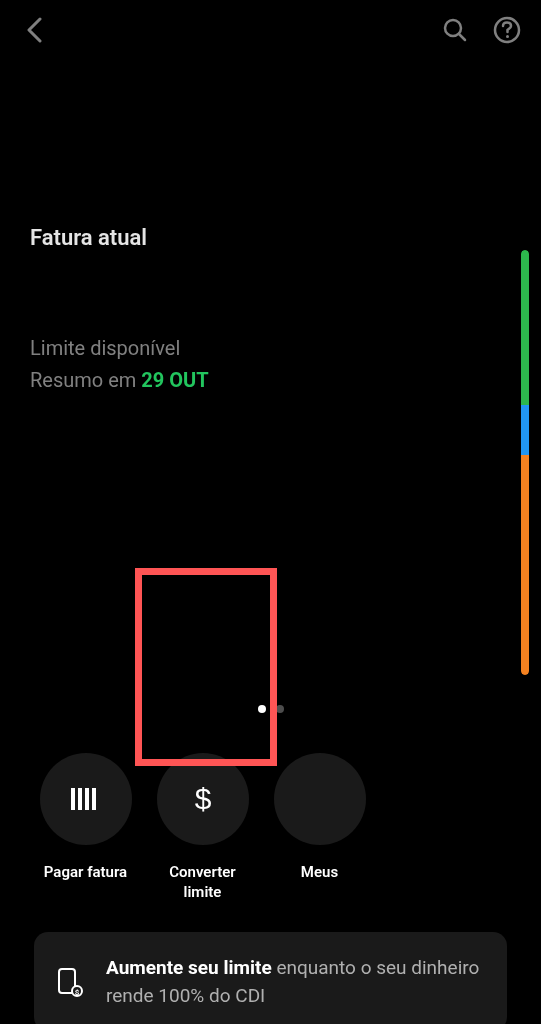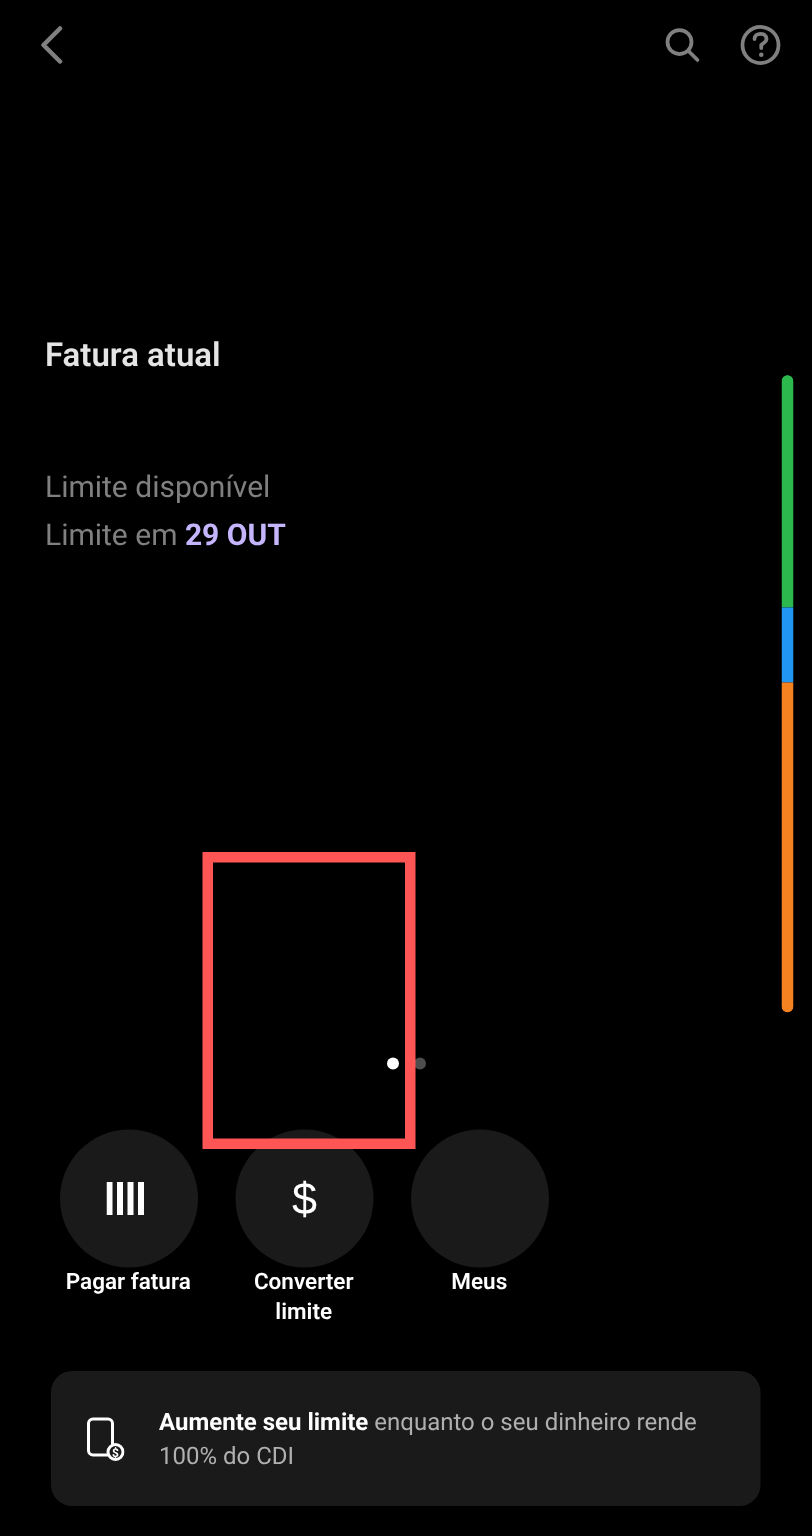"Limite disponível" .info-line.first { margin-top: 62px -> 86px }
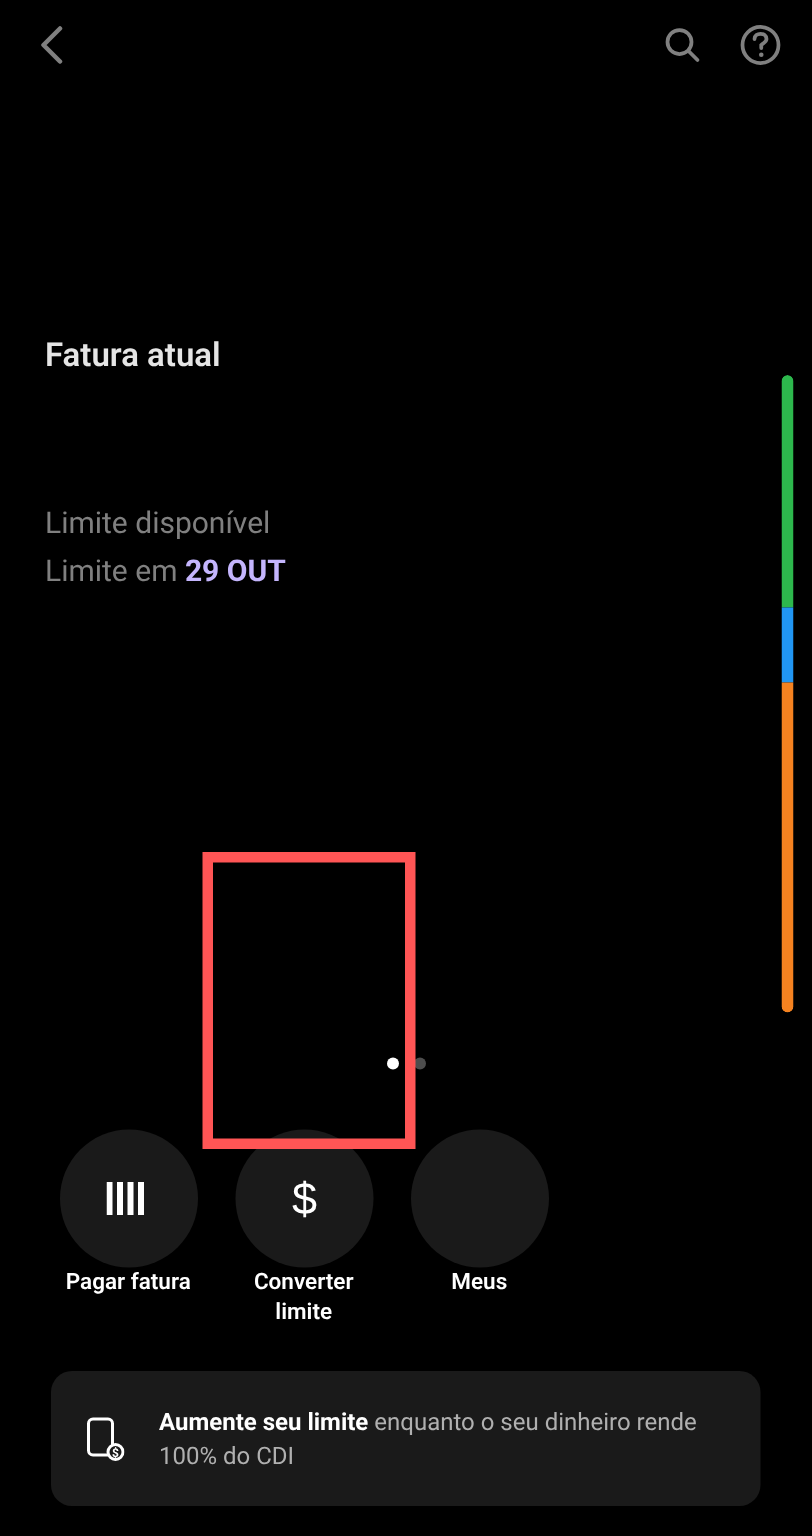"Limite em" span { text: Limite -> Resumo }
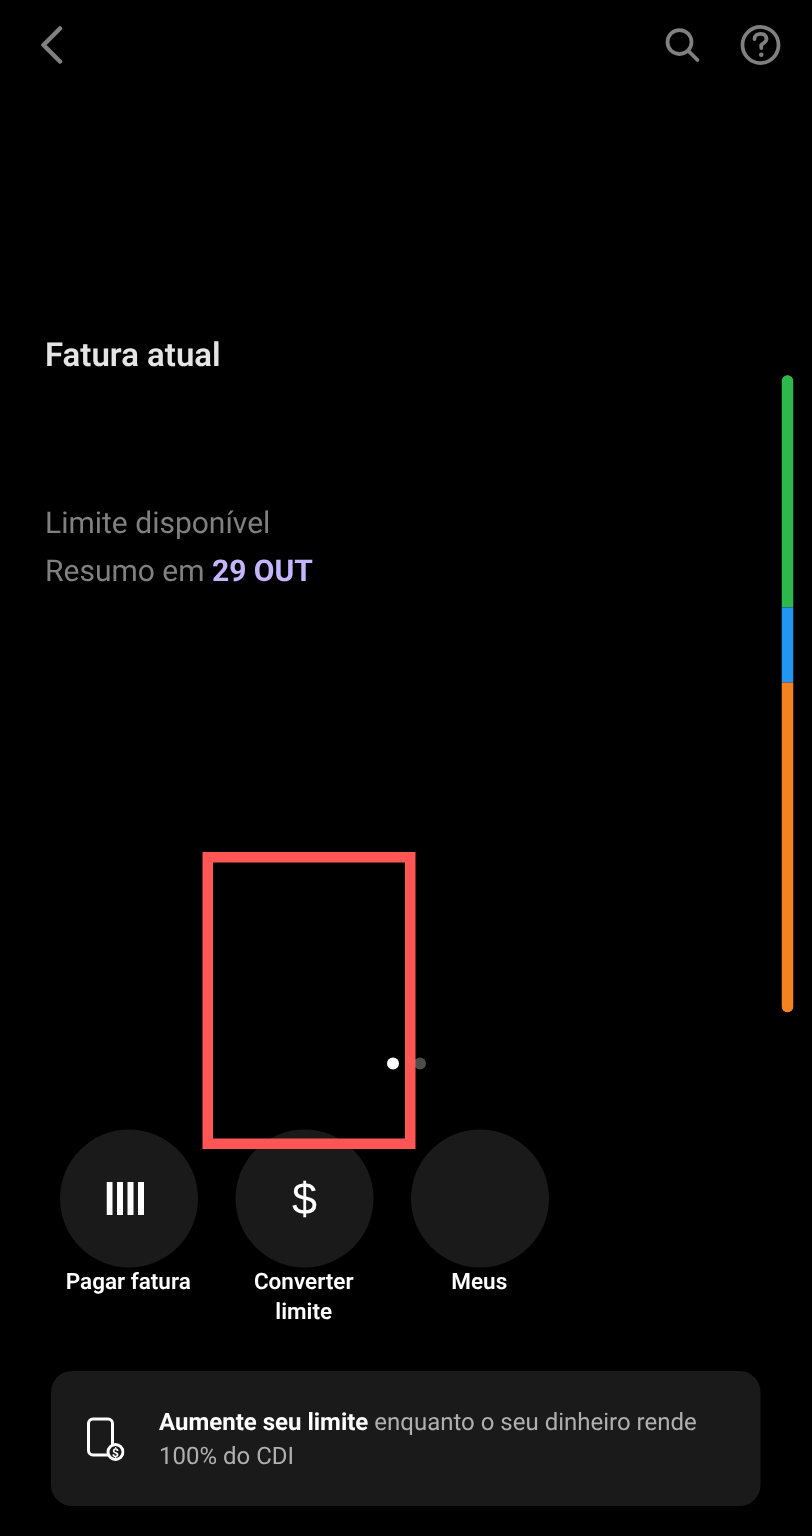"29 OUT" .info-bold { color: #c4b5fd -> #22c55e }
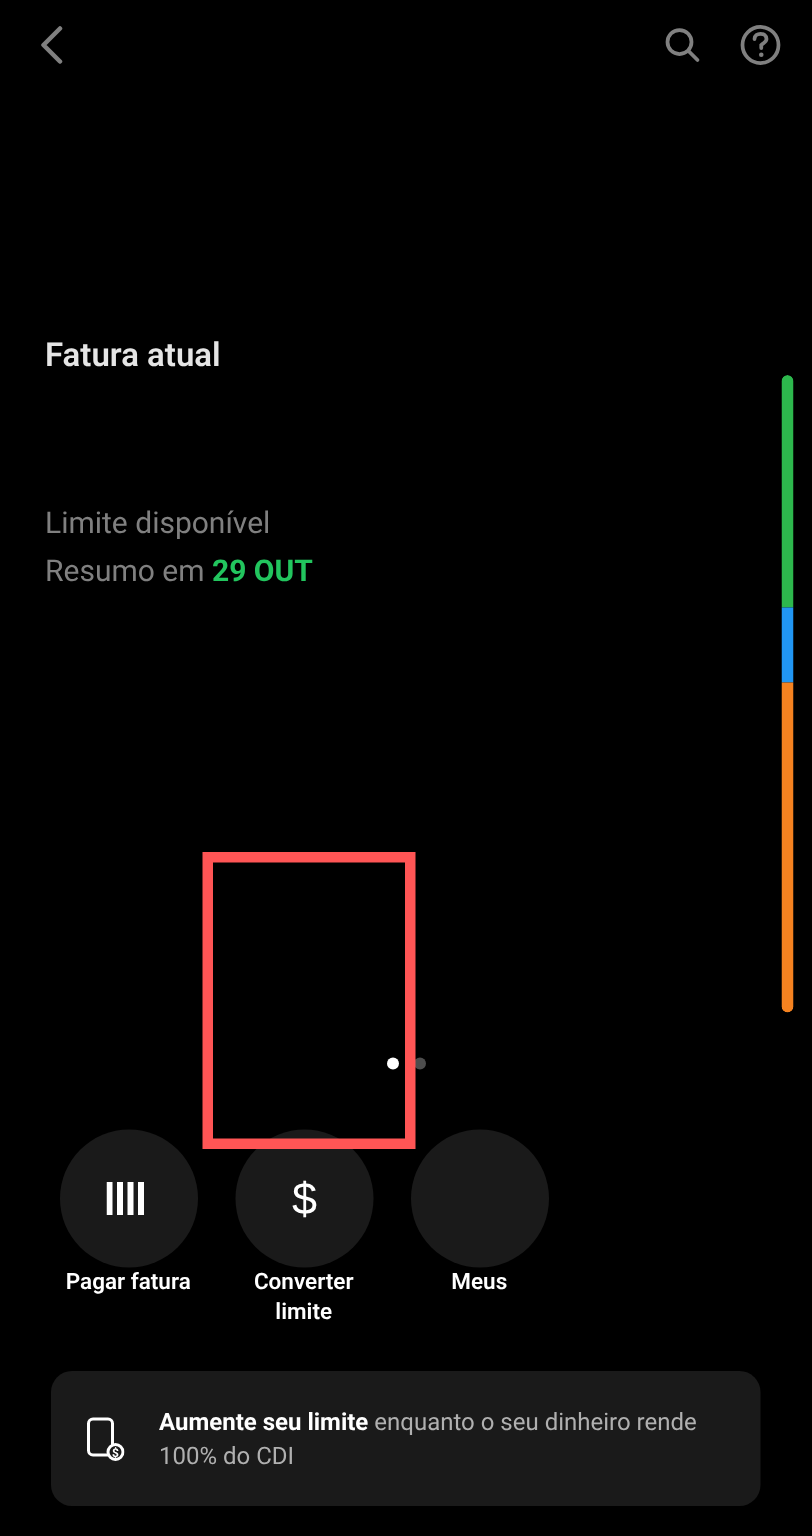"Pagar fatura" .action-label { margin-top: none -> 18px }
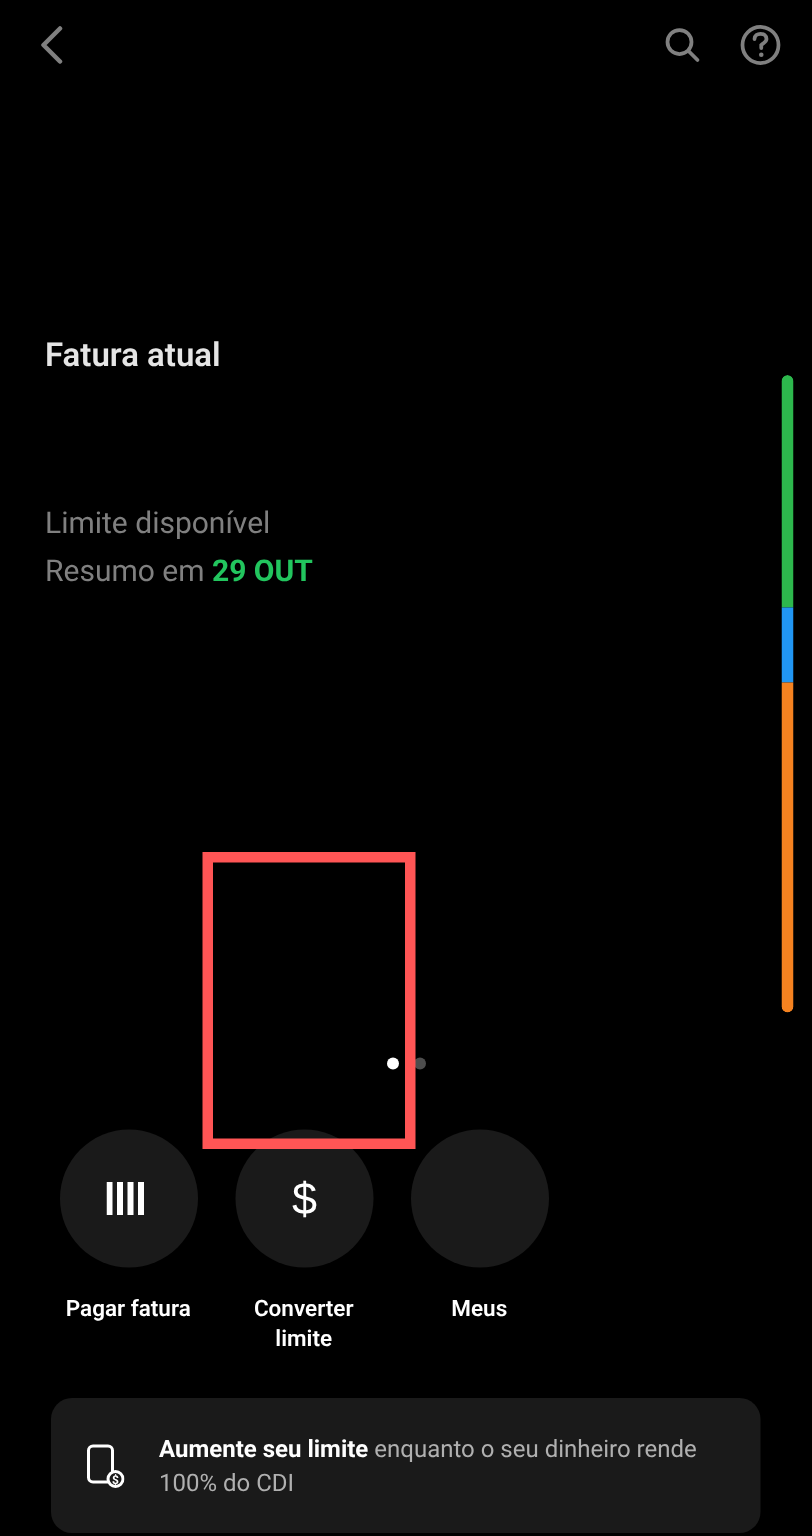"Aumente seu limite enquanto o" .promo-text { font-size: 16px -> 19px }
